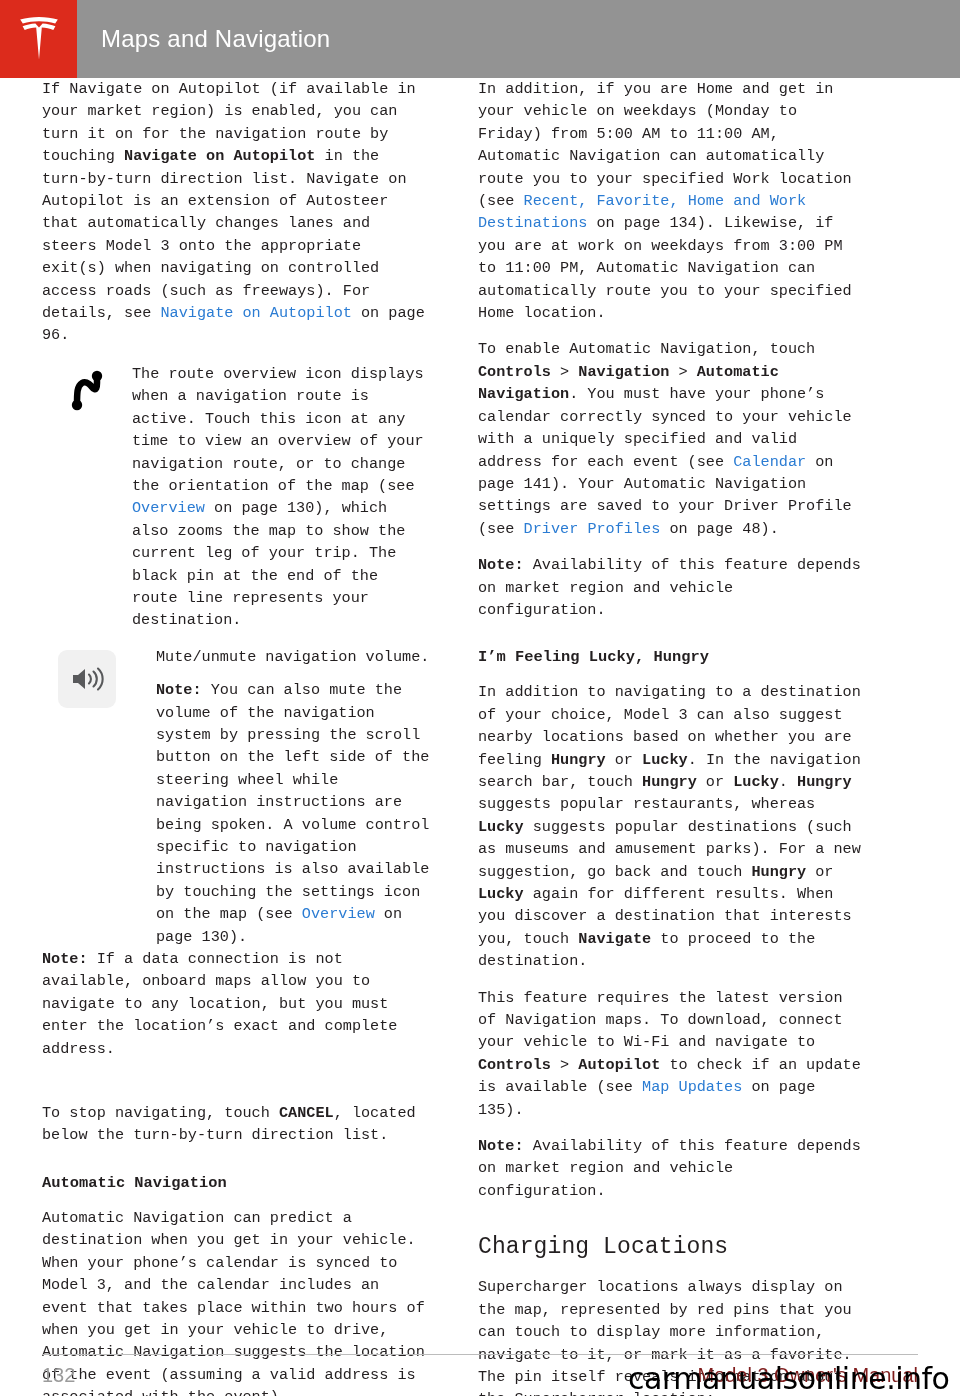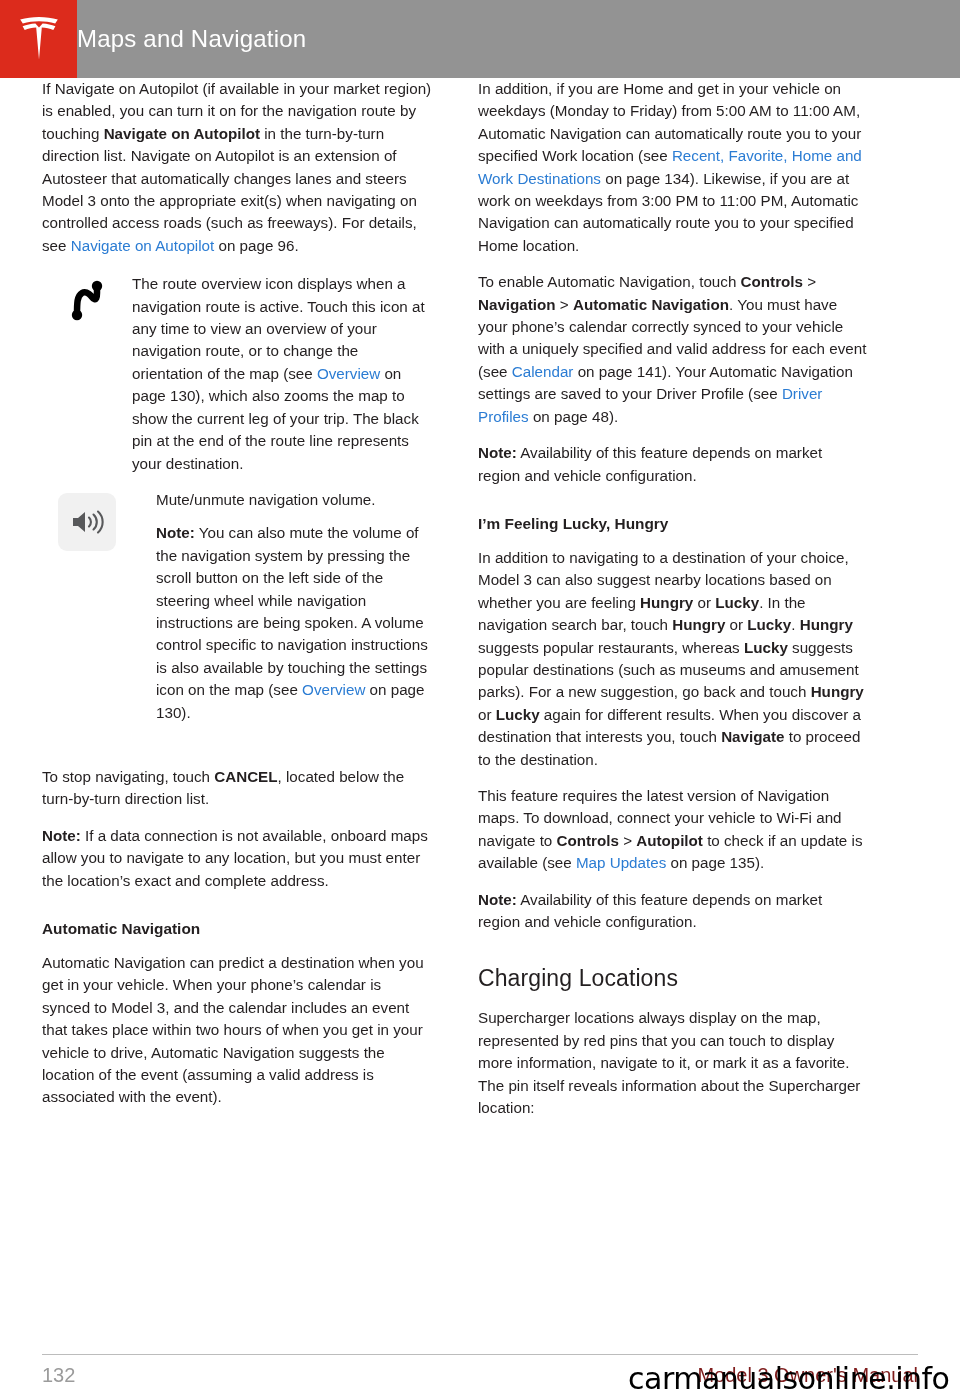"Maps and Navigation" .header-title { padding-left: none -> 24px }
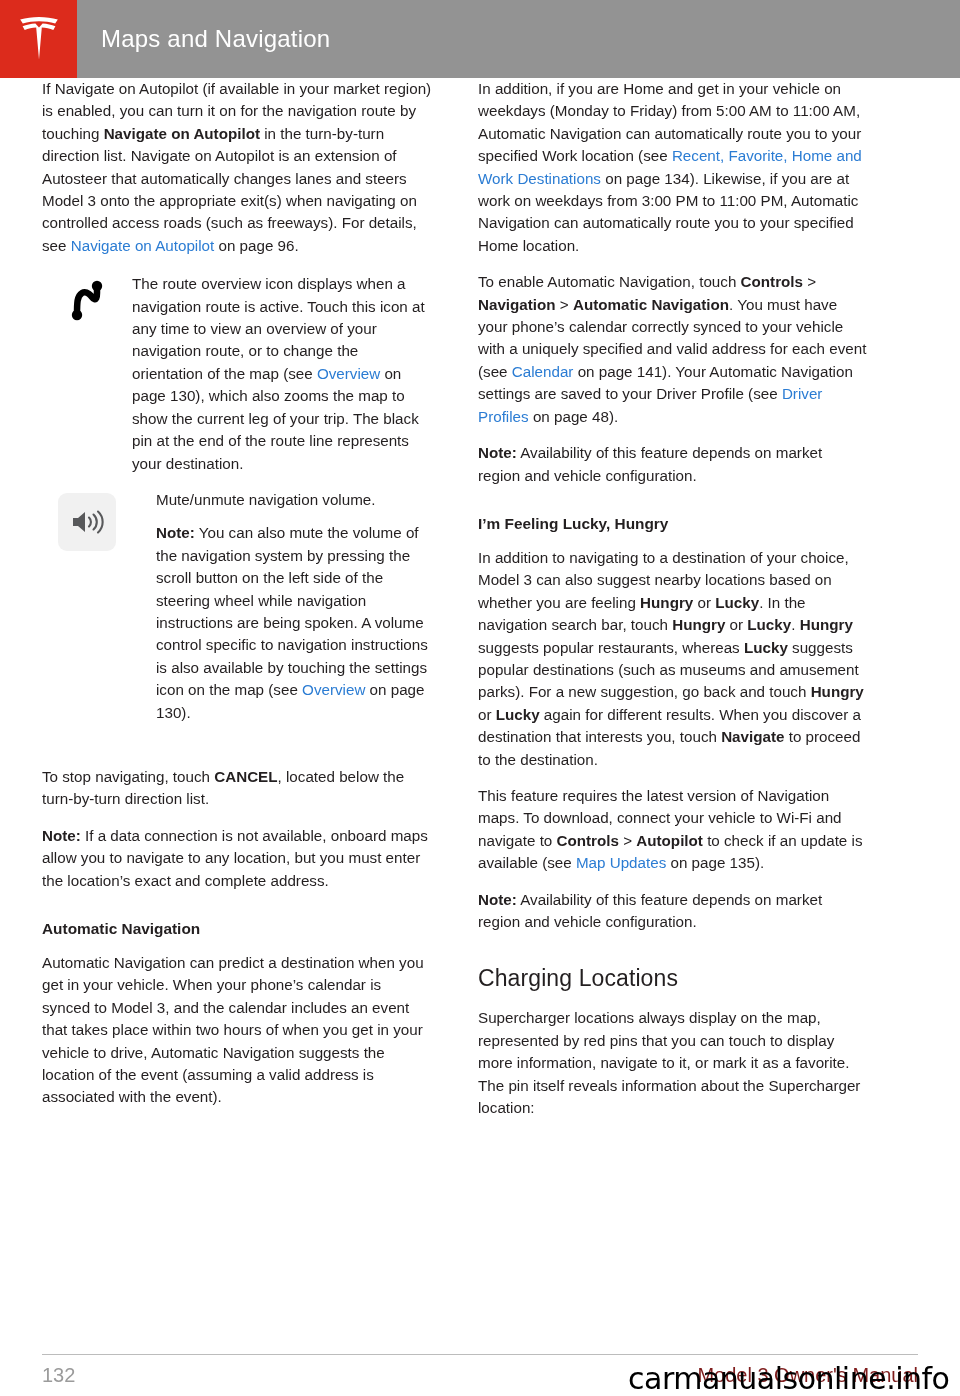"If Navigate on Autopilot (if" .page { font-family: none -> Liberation Mono, monospace }
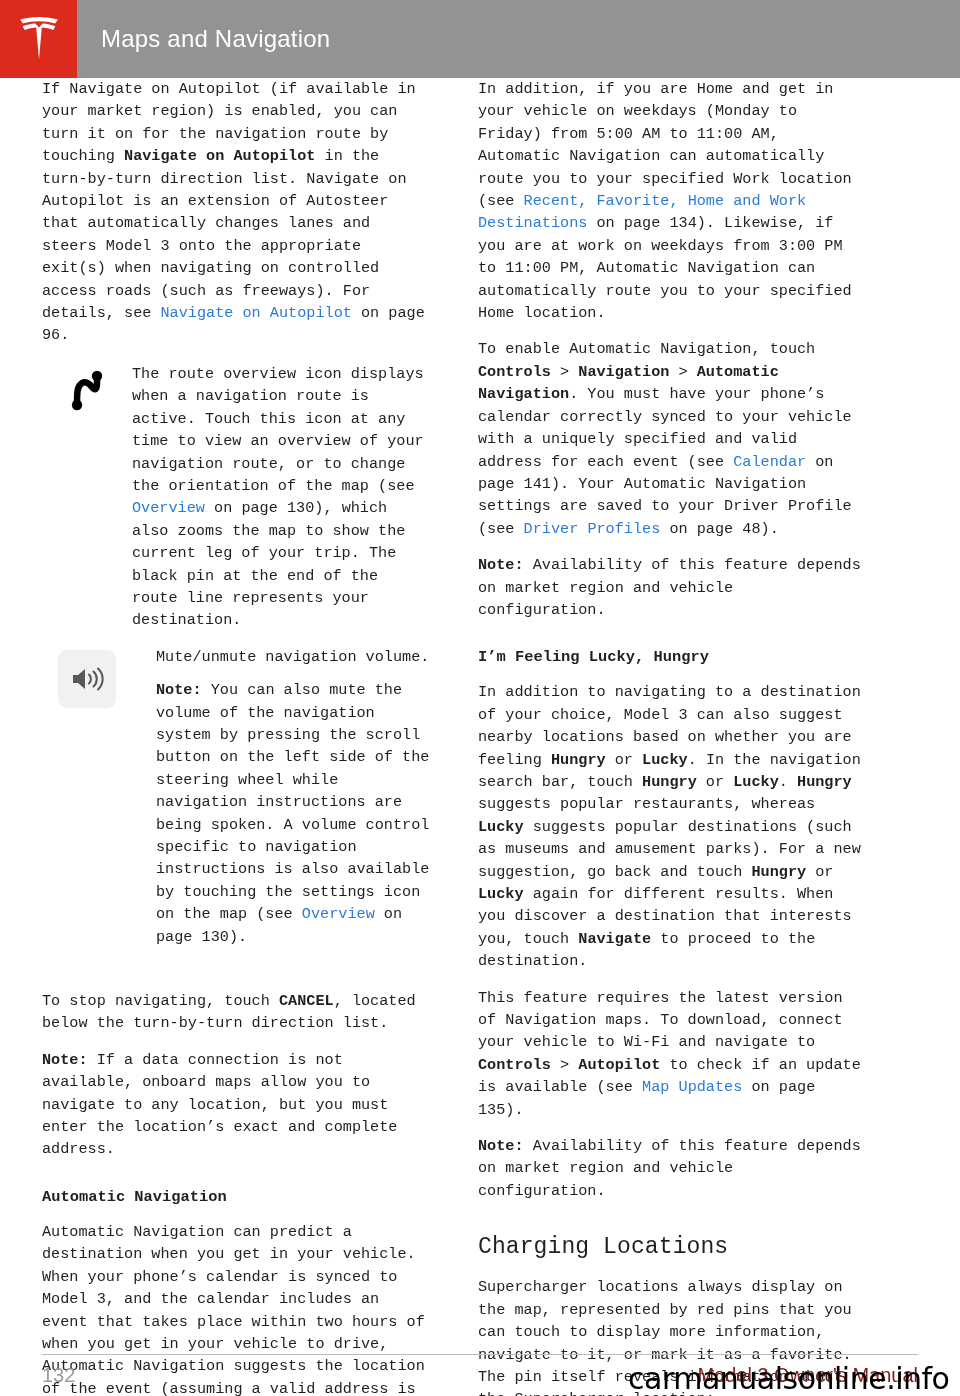"To stop navigating, touch CANCEL," p { order: before "Note: If a data connection" -> after "Note: If a data connection" }
